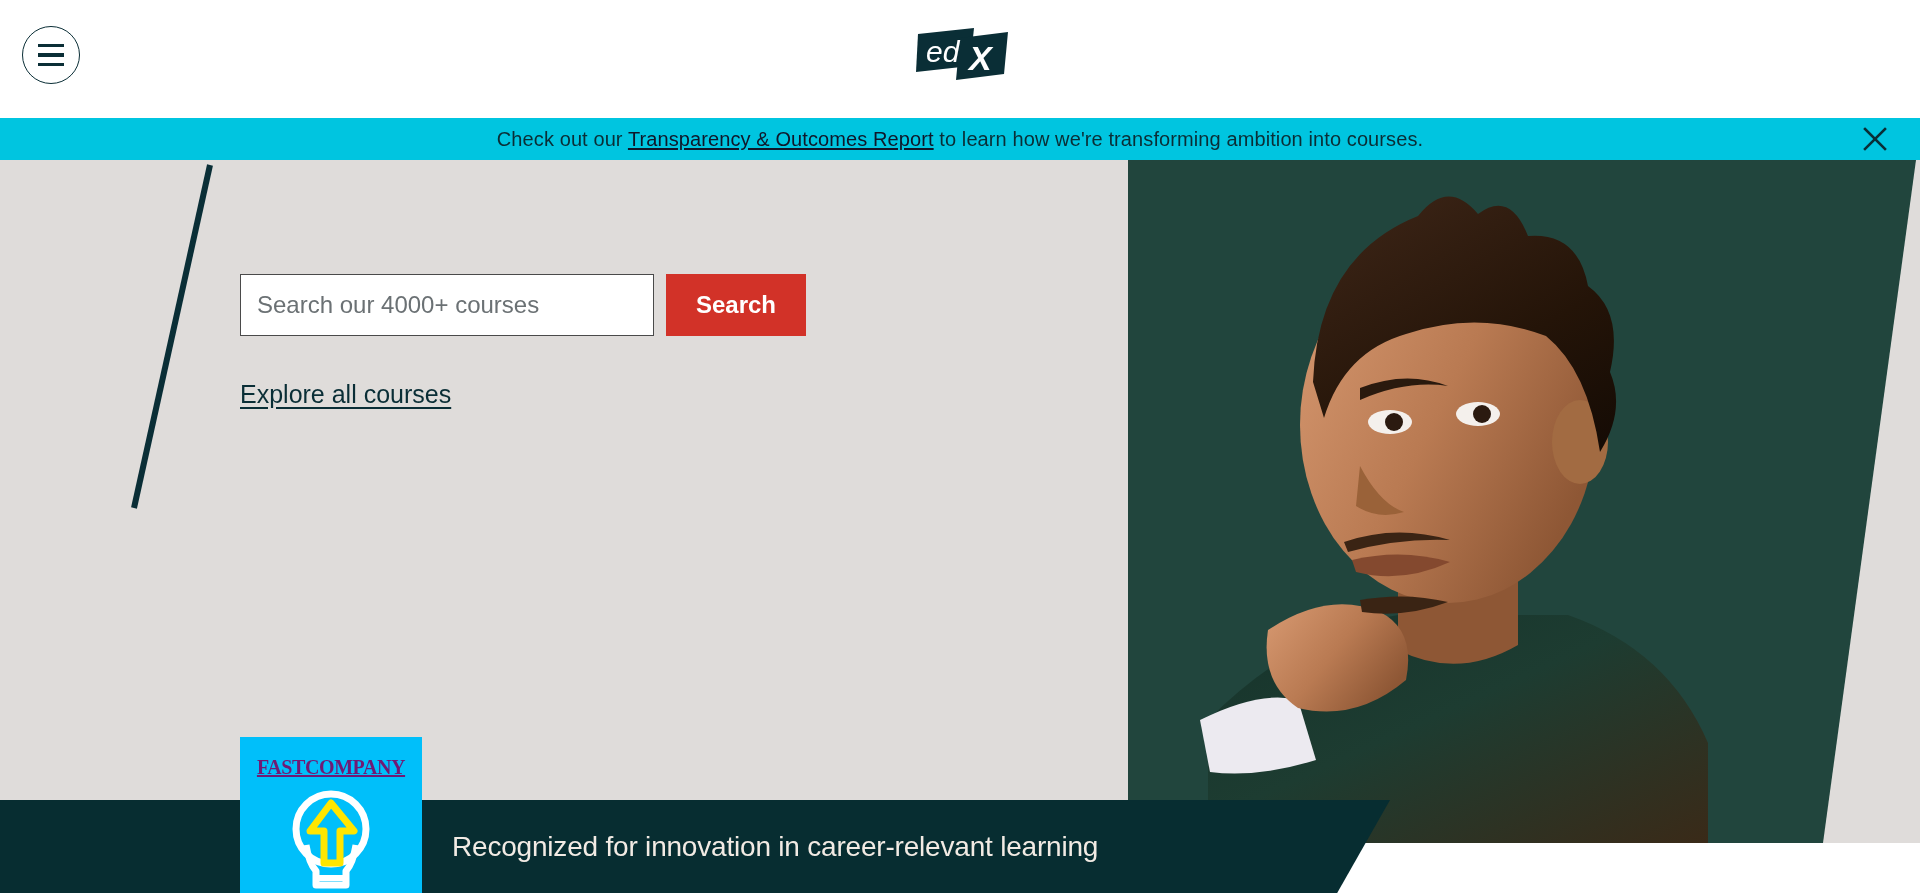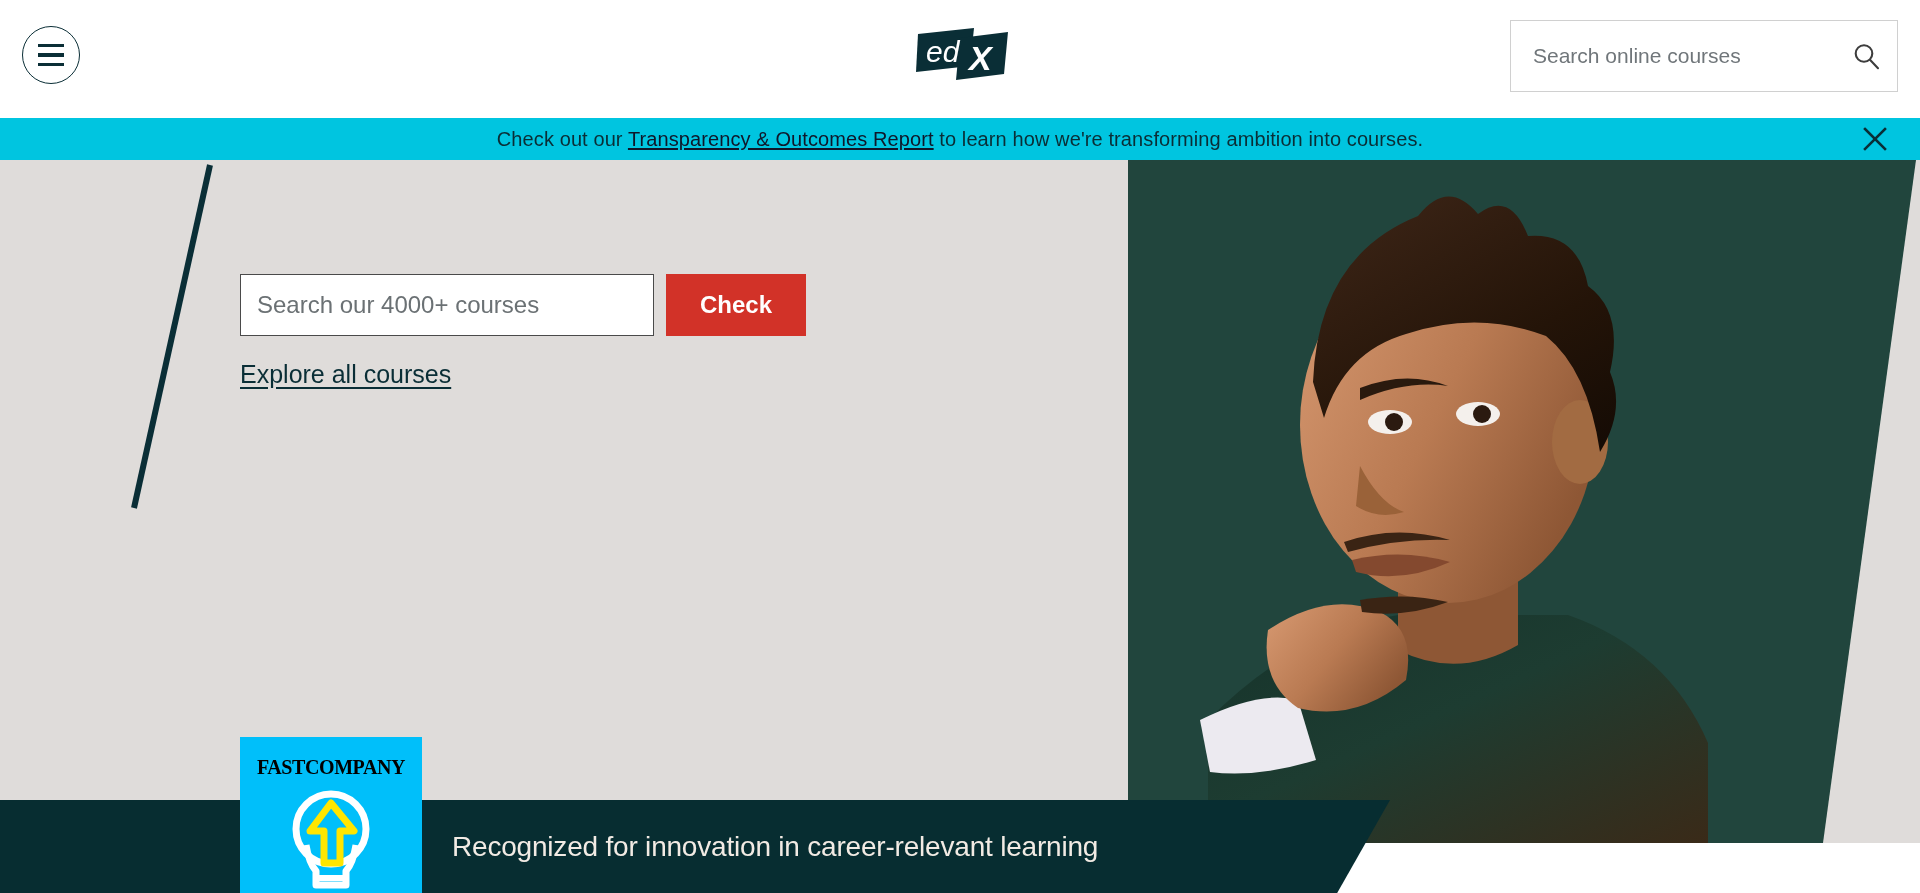"Search online courses" div.header-search { html: <div> <input> <div> <svg> <circle></circle> <line></line> </svg> </div> </div> -> none }
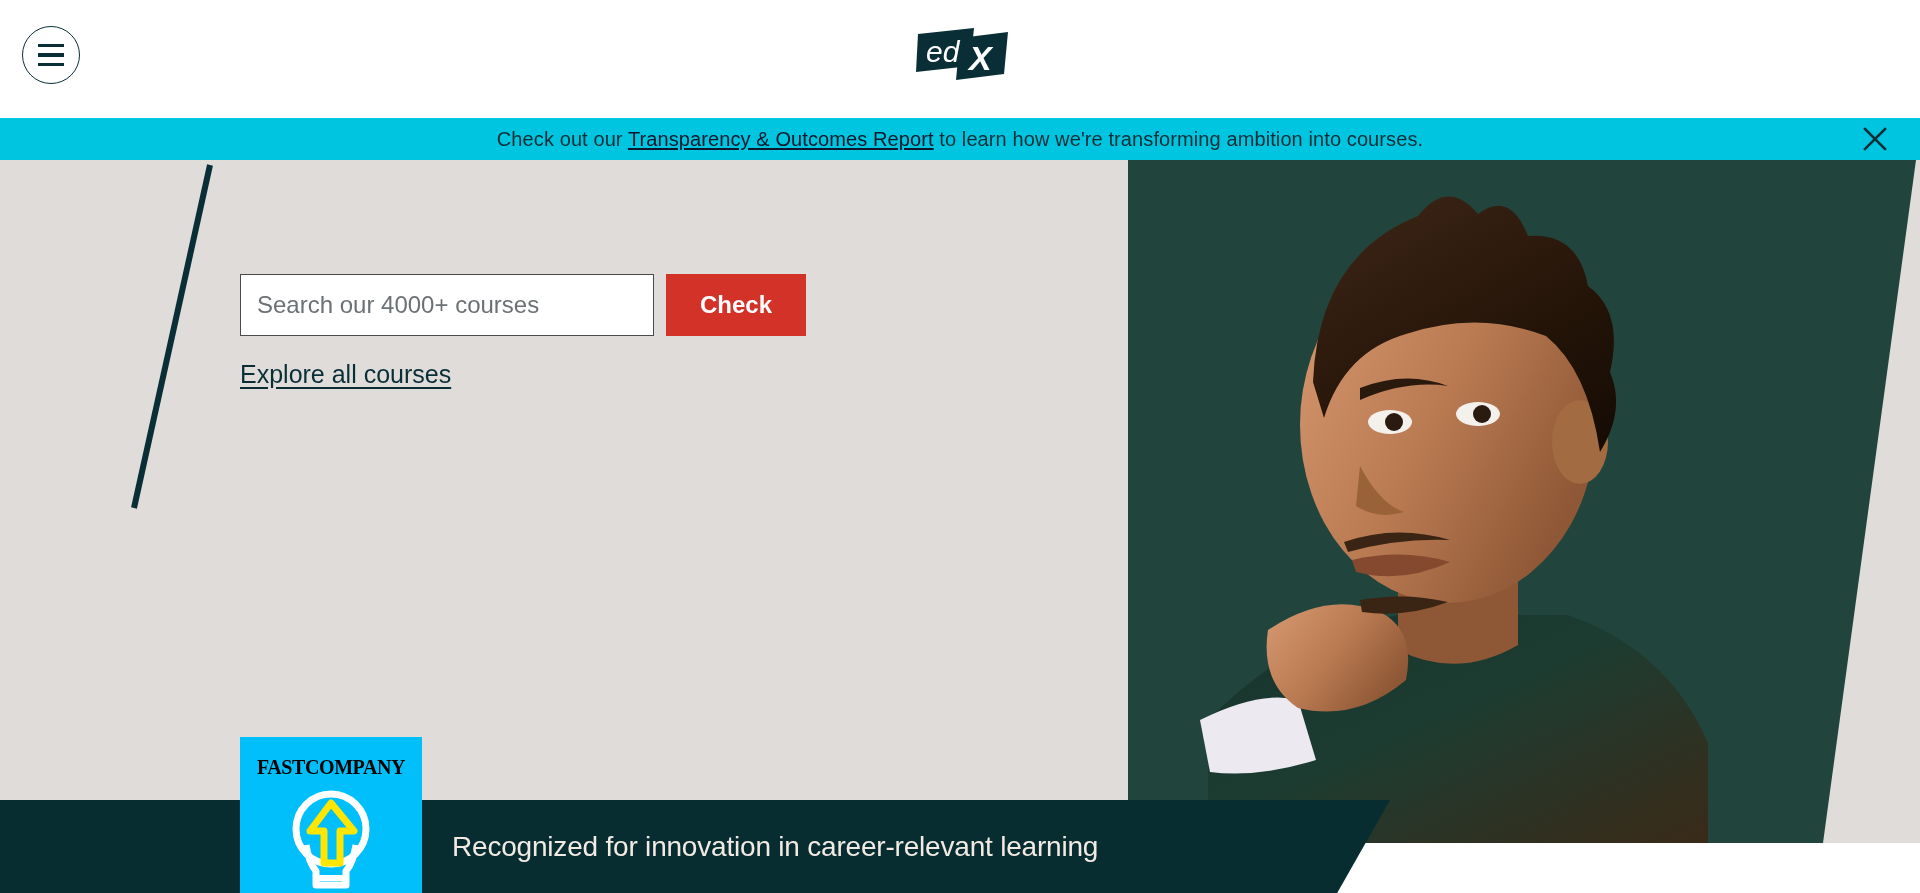"Check" button.hero-search-btn { text: Check -> Search }
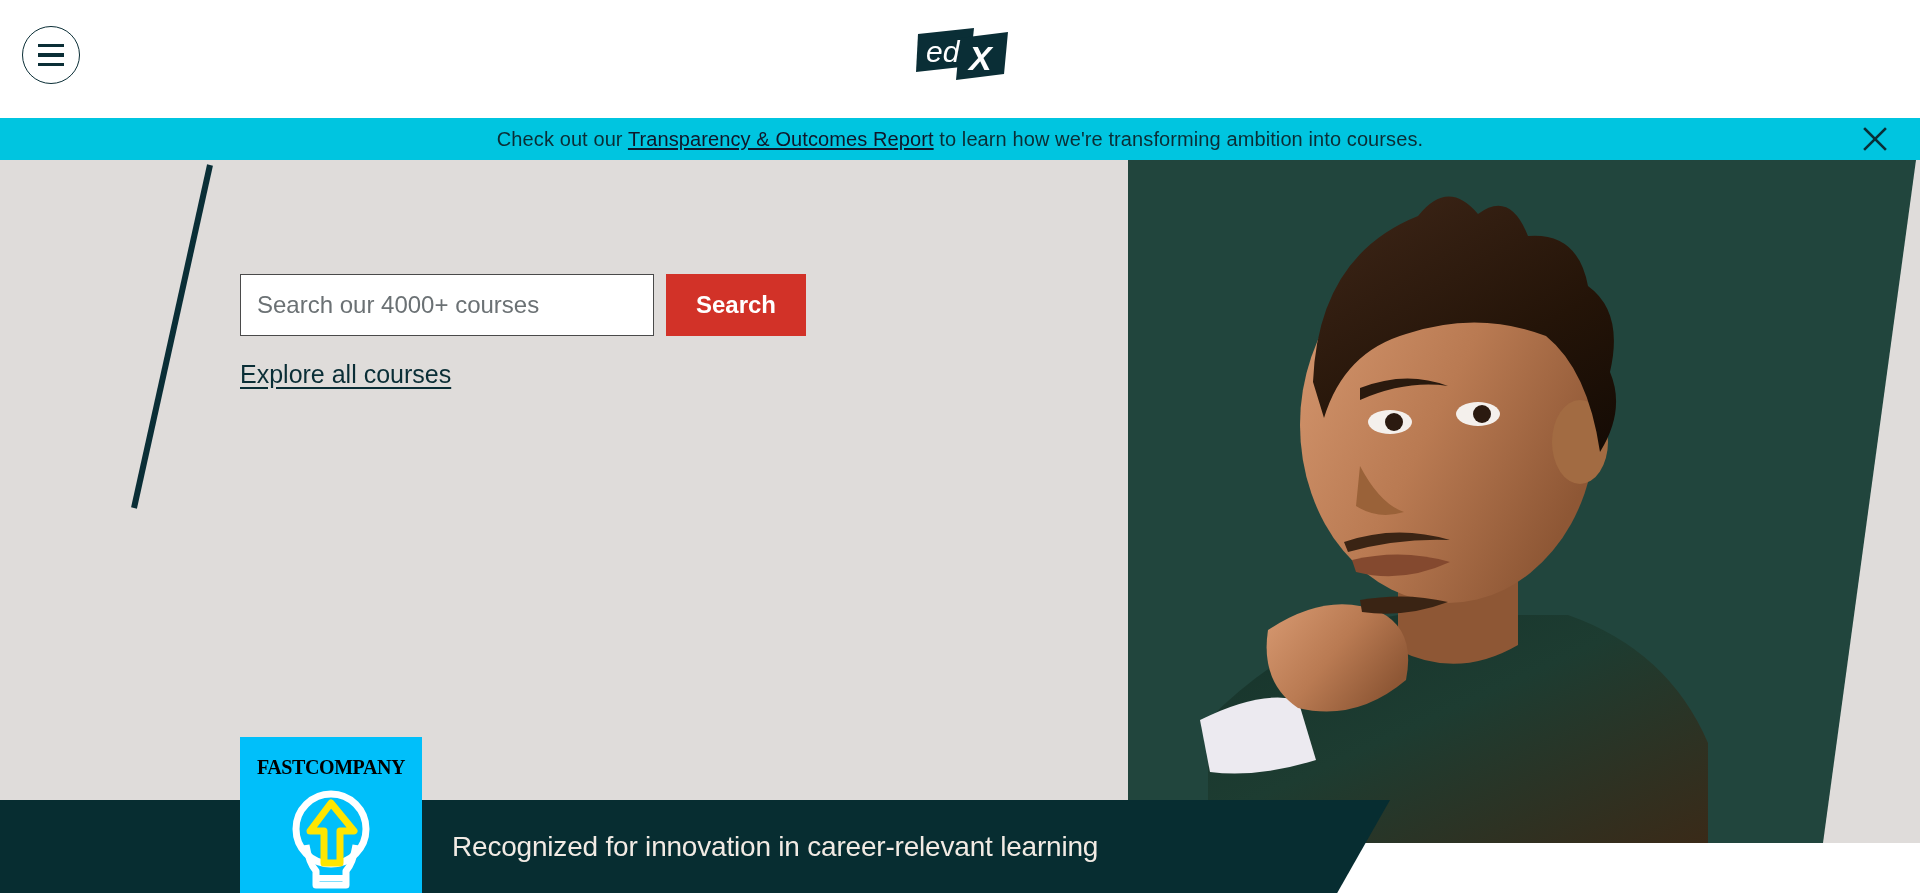"Explore all courses" .explore-link { margin-top: 24px -> 44px }
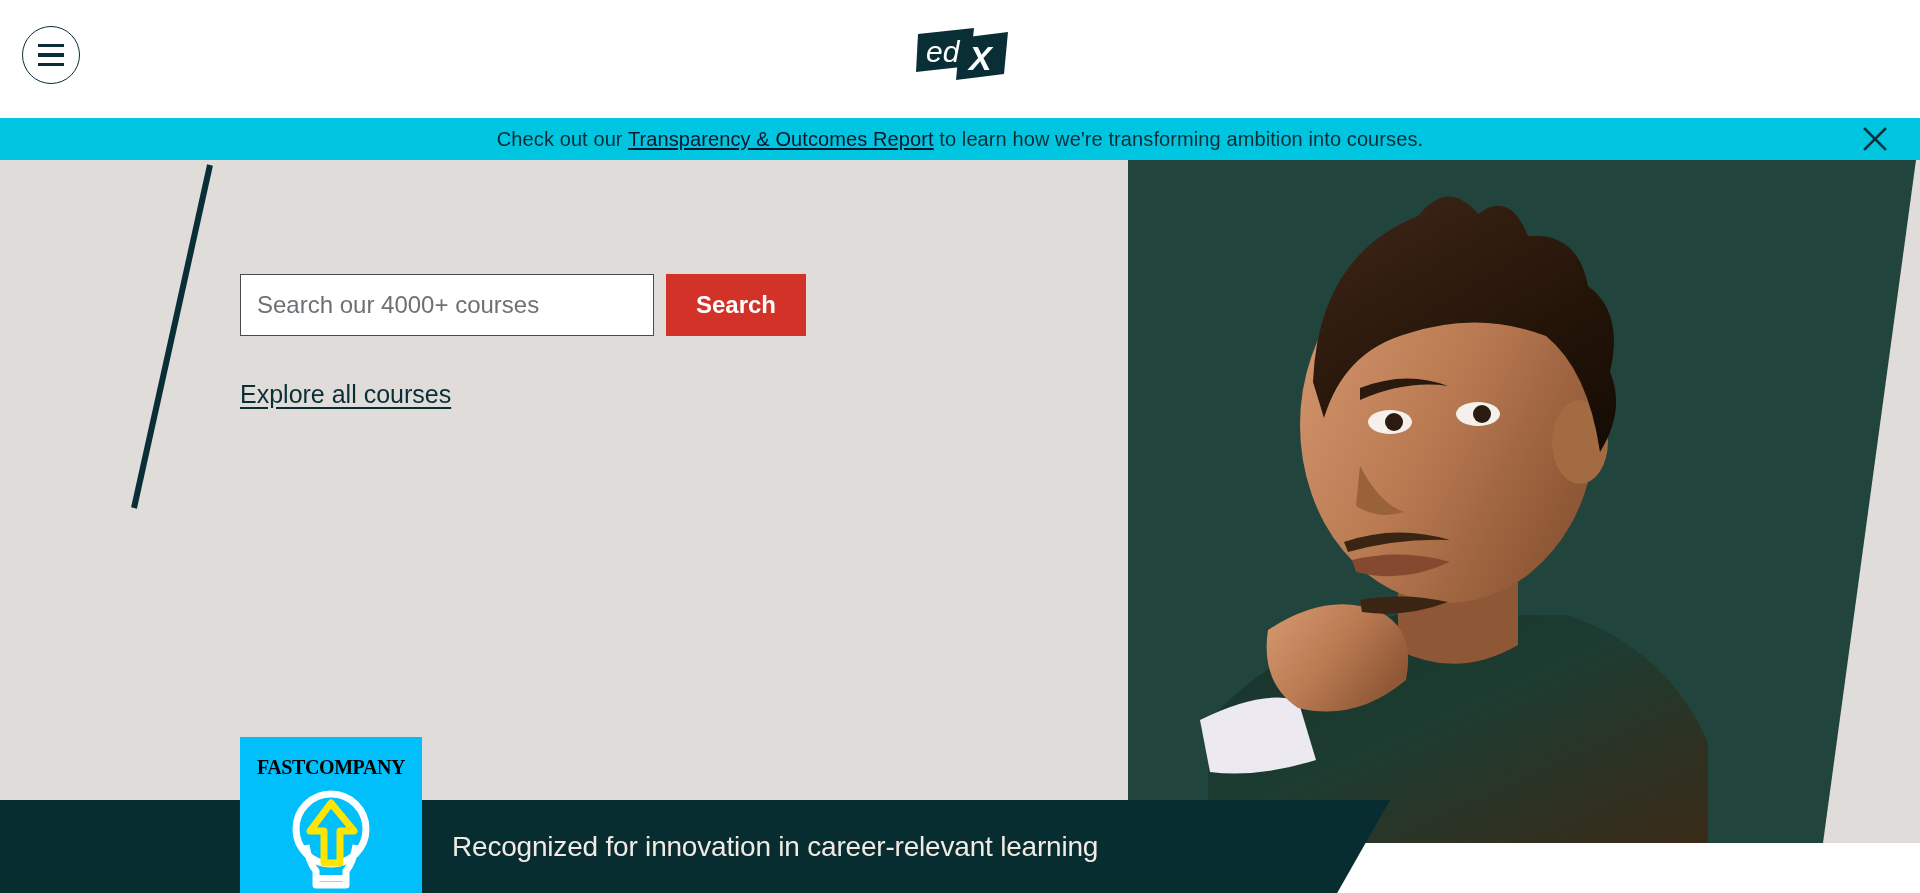"FASTCOMPANY" .fc-badge .fc-word { color: #000000 -> #701a75; text-decoration: none -> underline }
